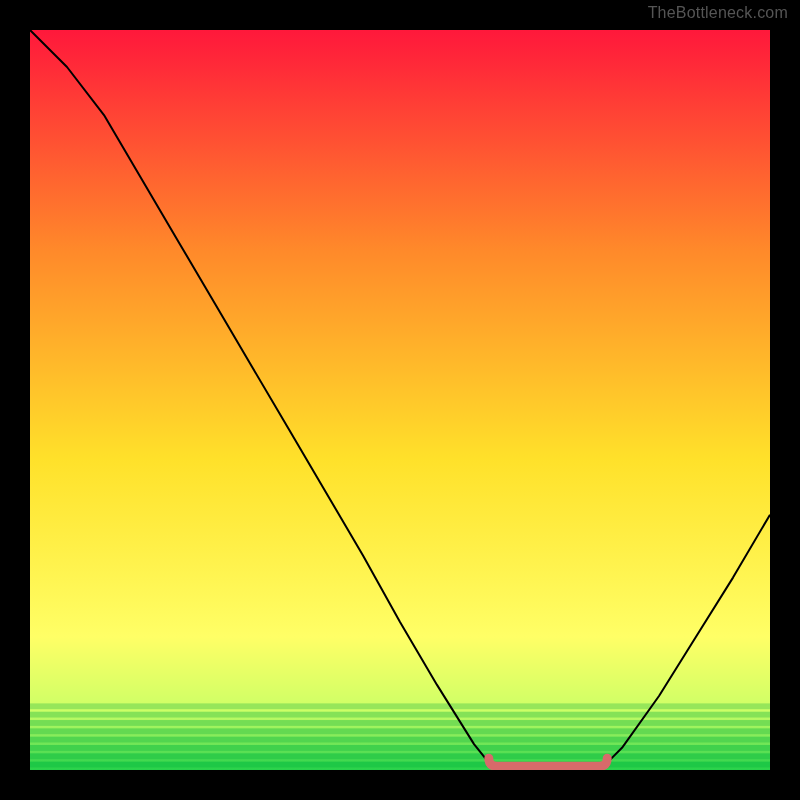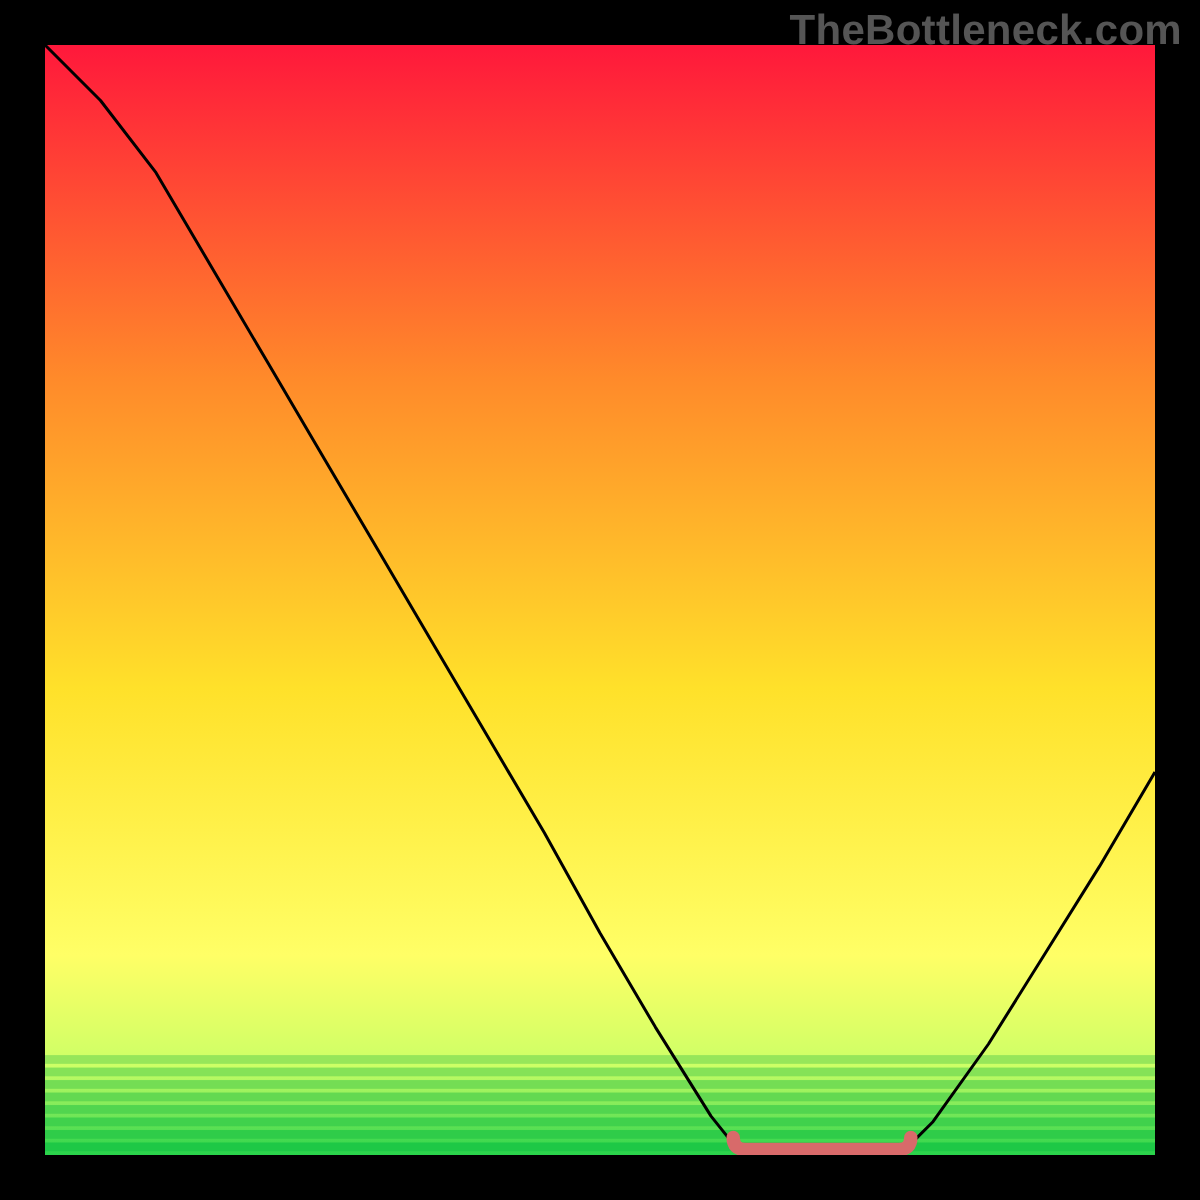"TheBottleneck.com" .watermark { font-size: 28px -> 16px; font-weight: bold -> normal }
